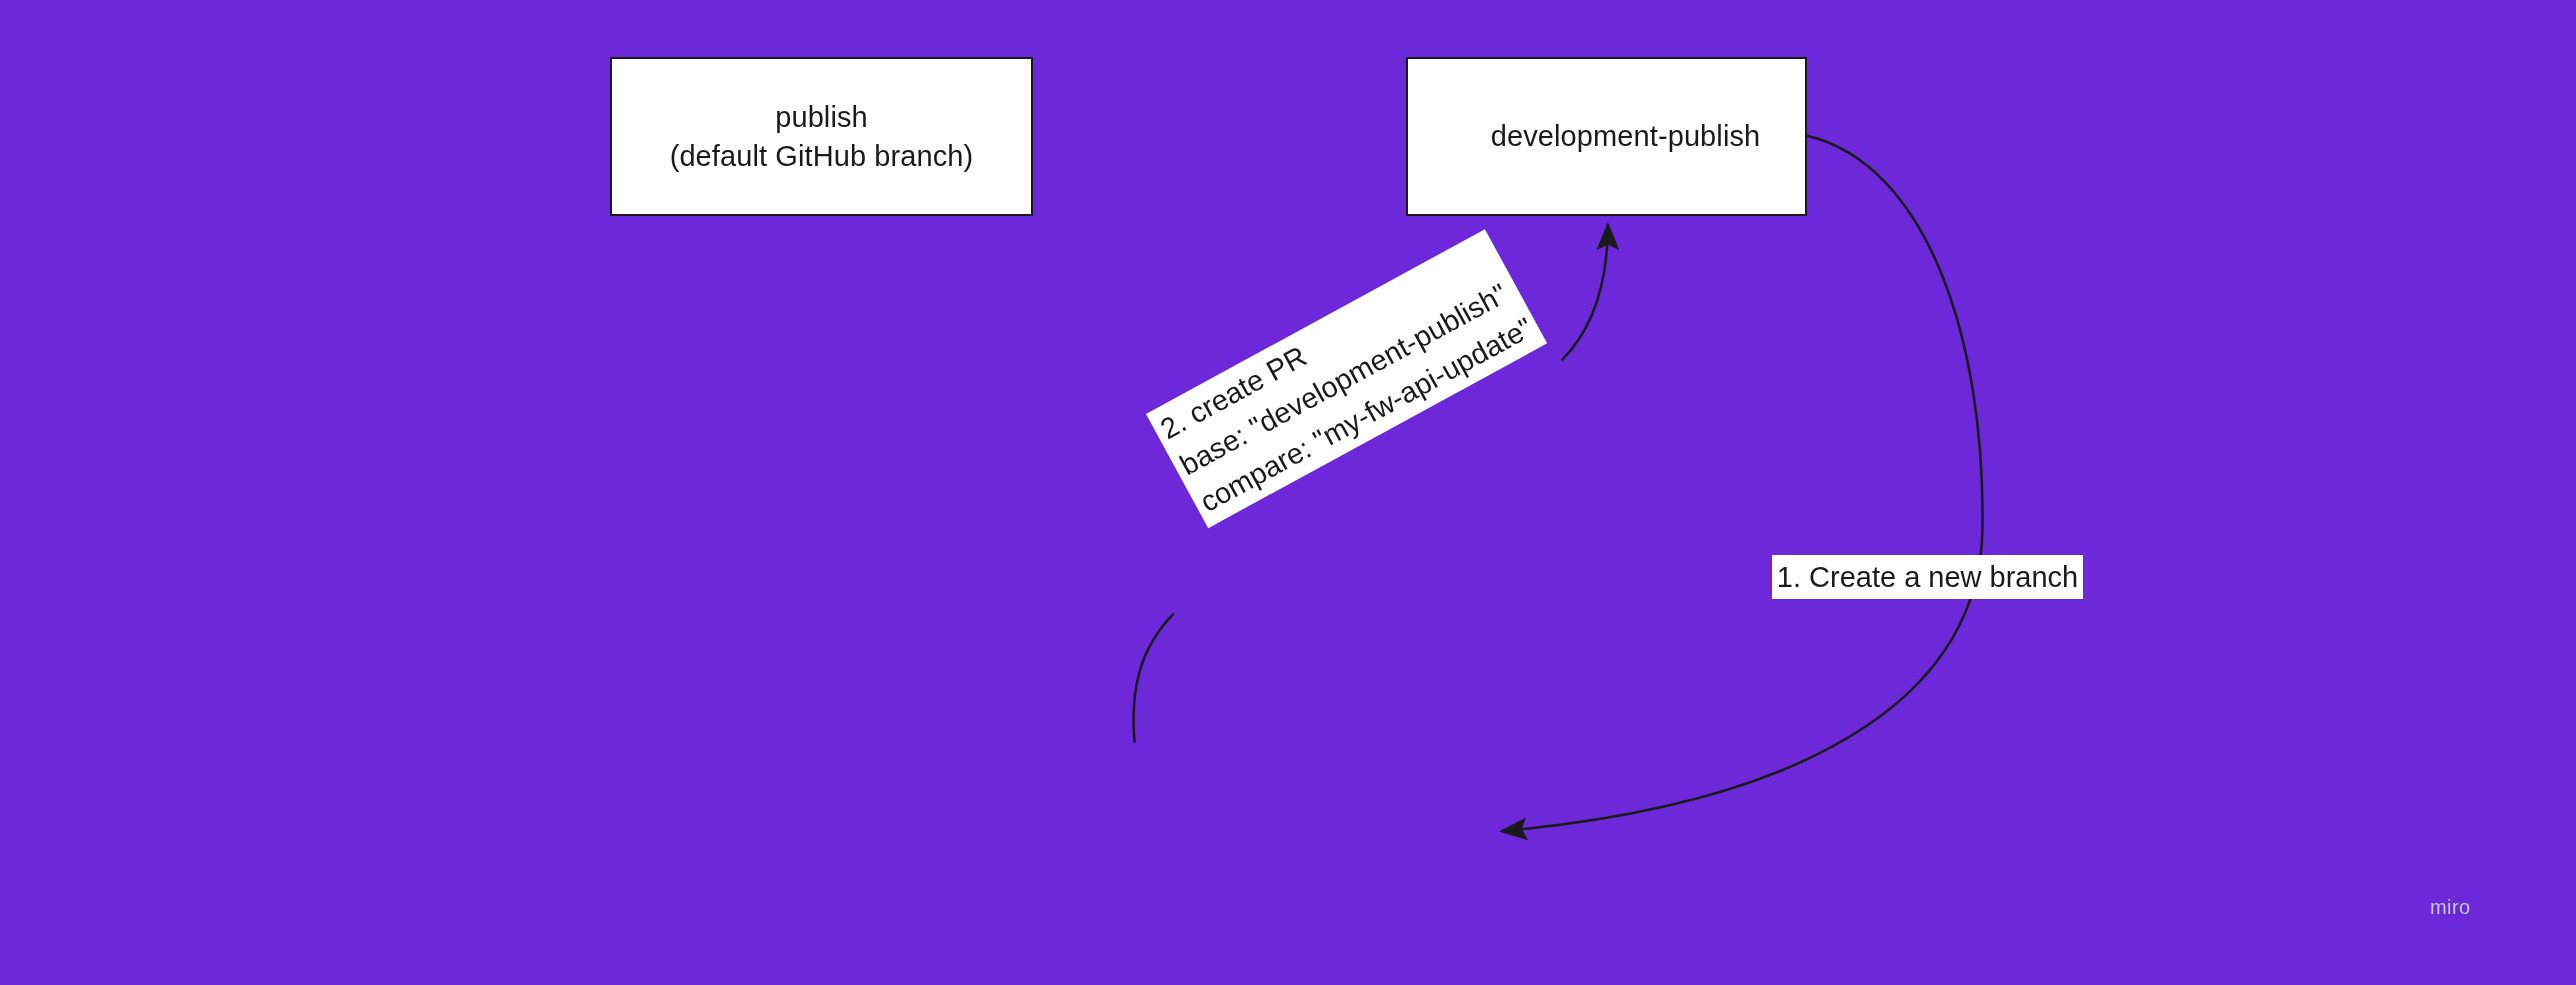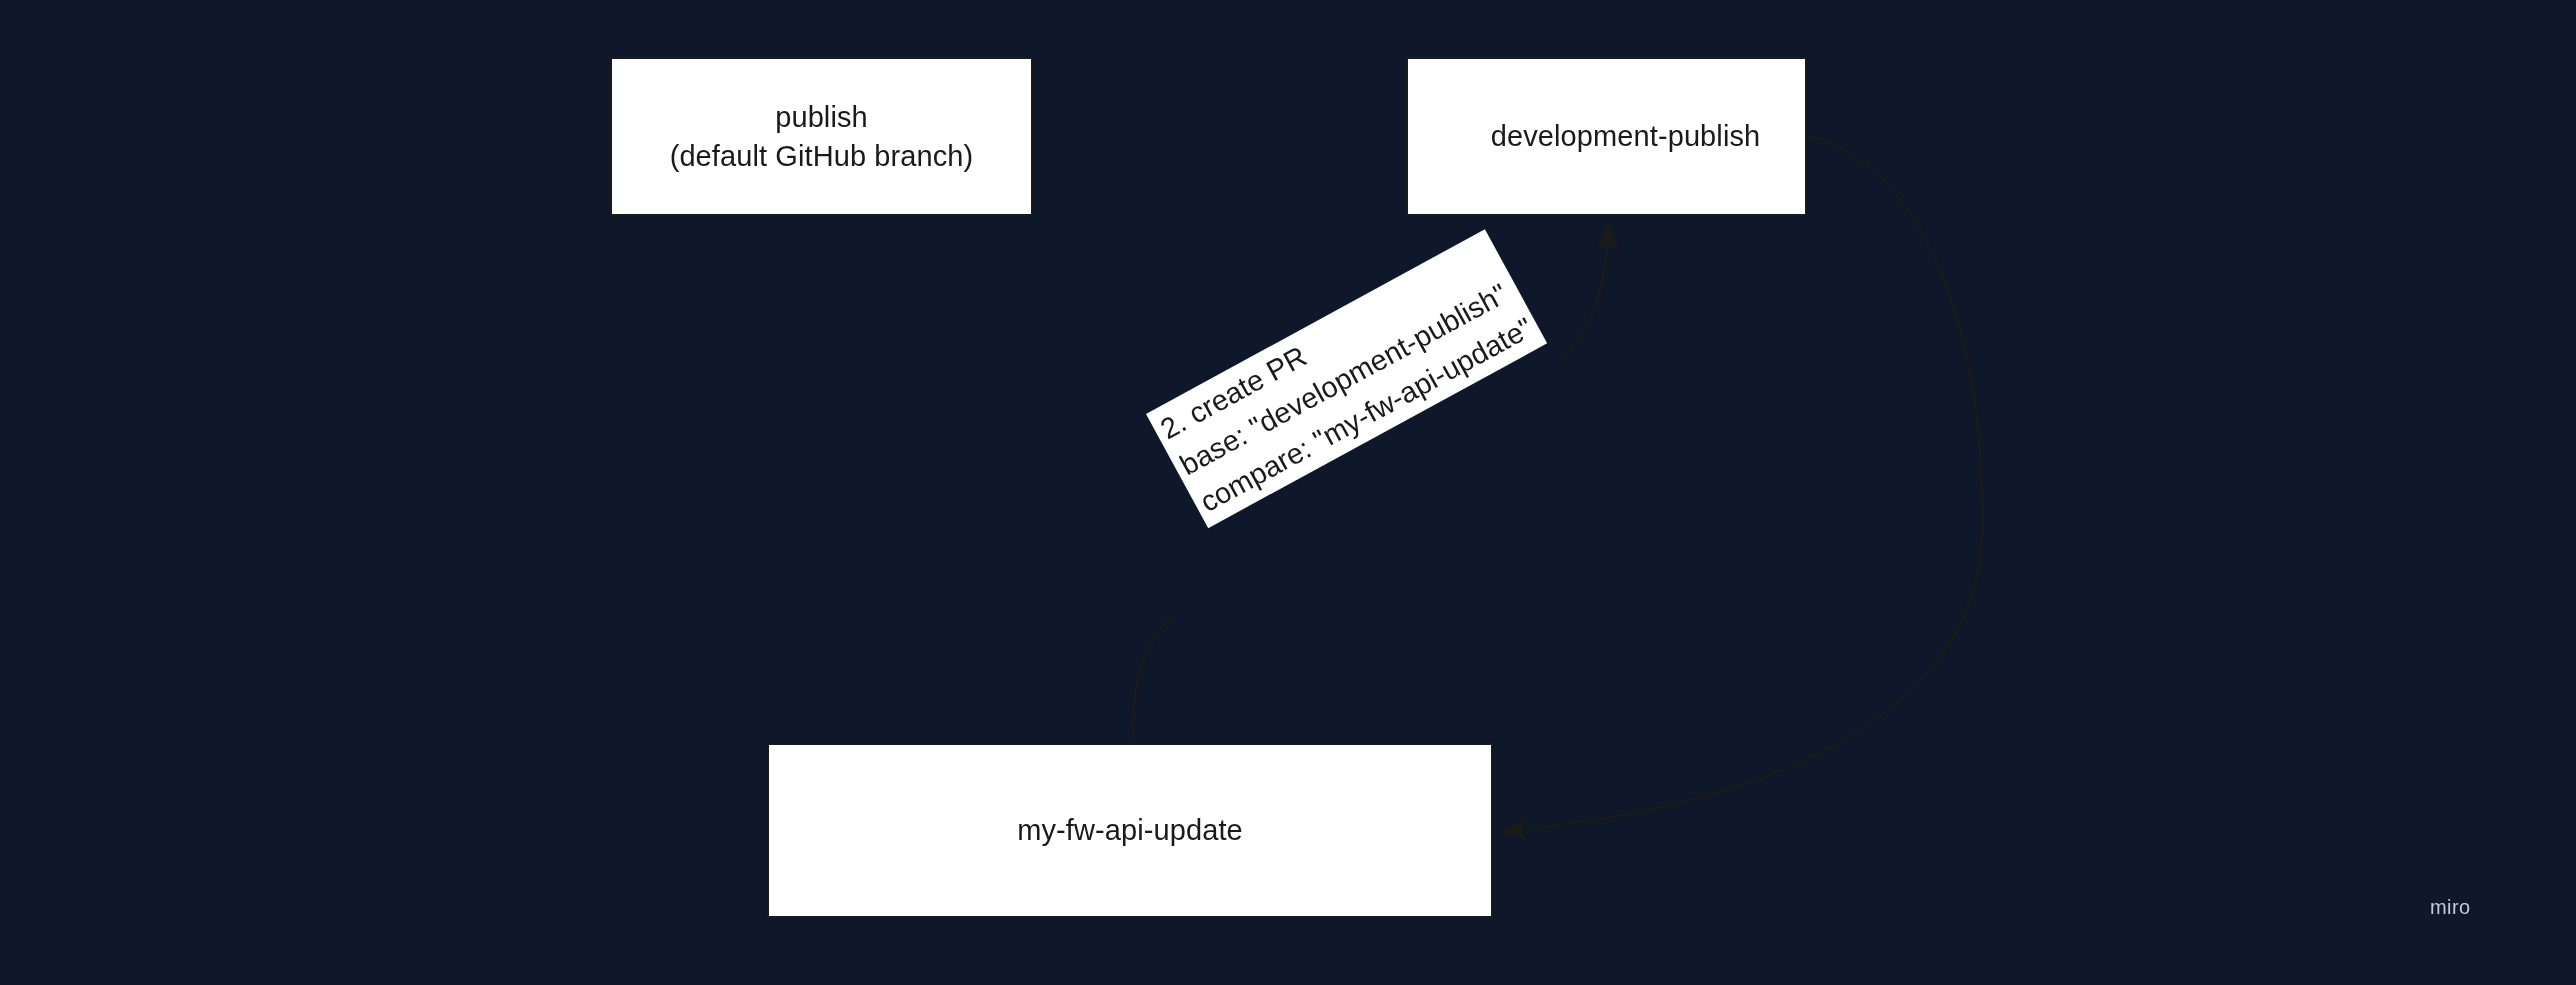"publish" #canvas { background: #0f172a -> #6d28d9 }
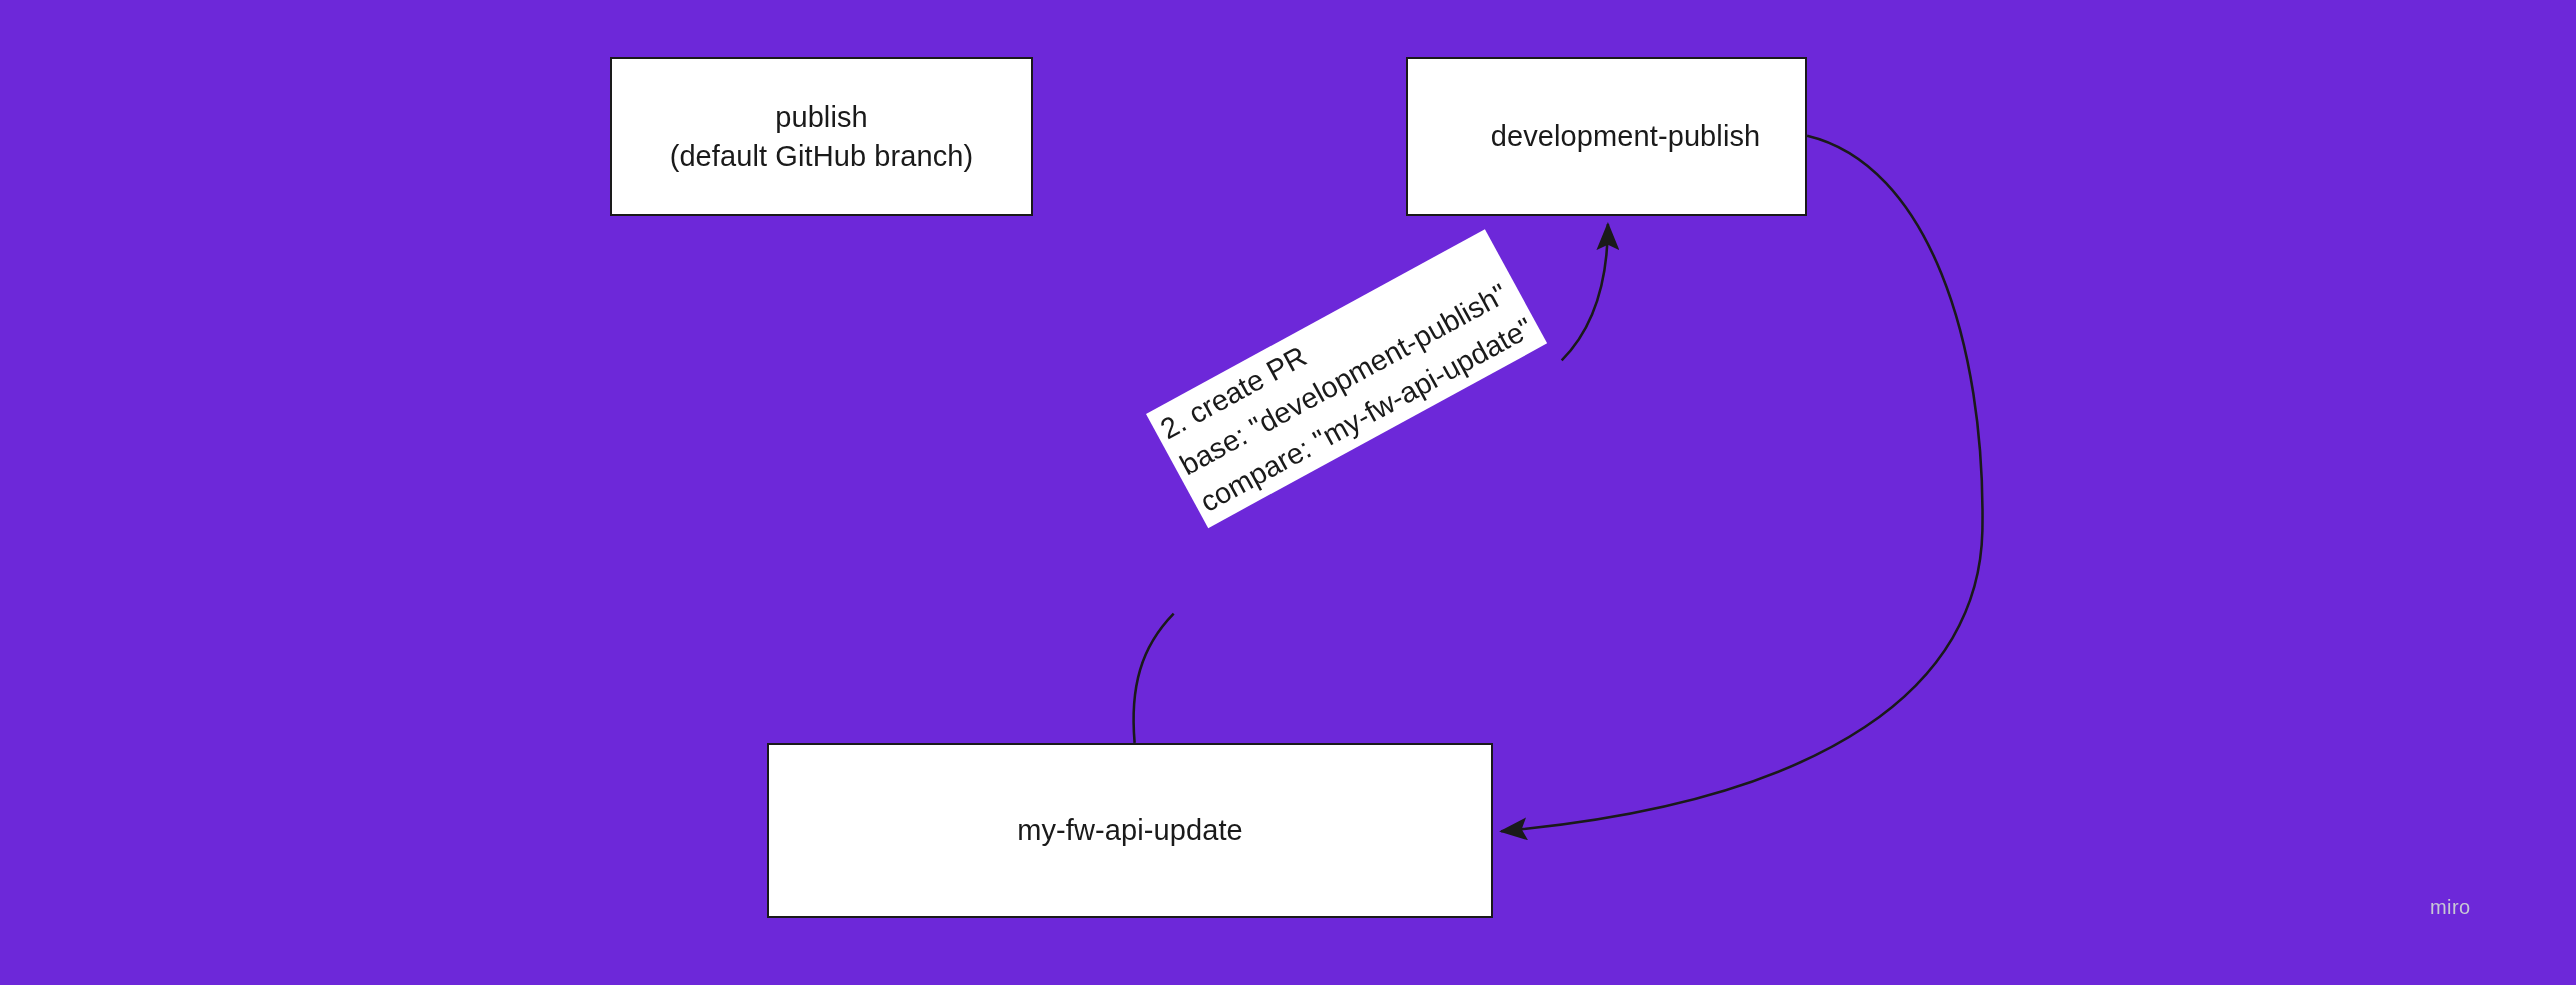"1. Create a new branch" div.edge-label { html: none -> <div>1. Create a new branch</div> }
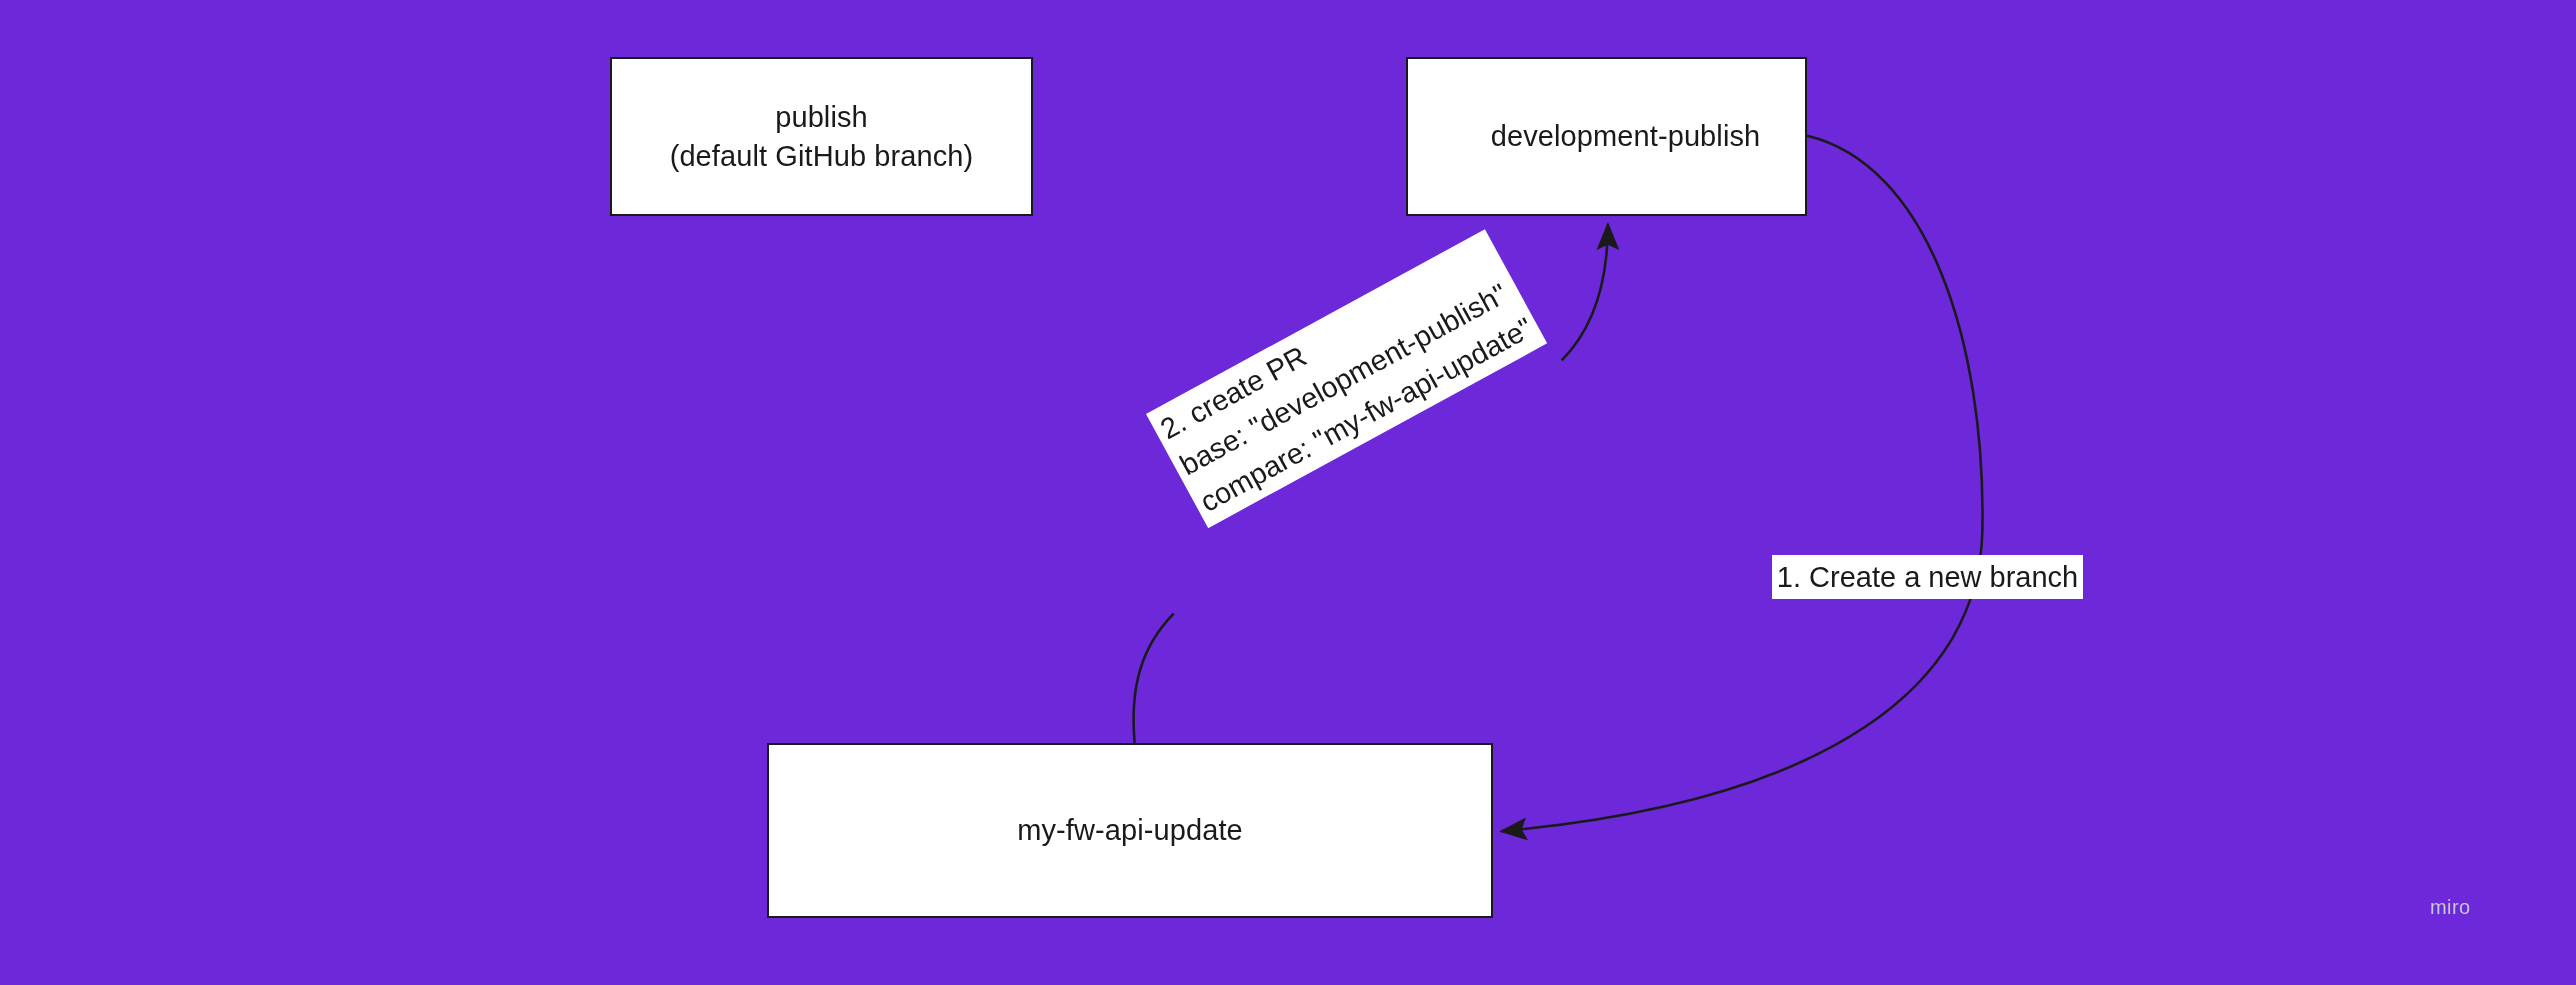"my-fw-api-update" div.node { html: <div>my-fw-api-update</div> -> none }
